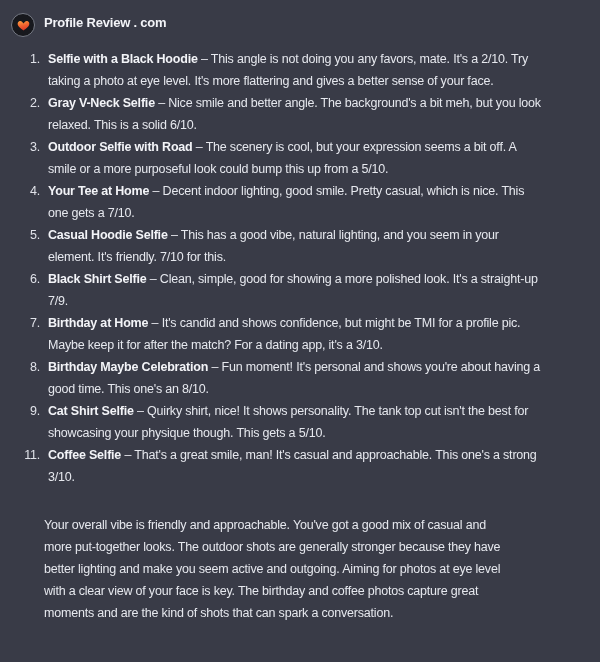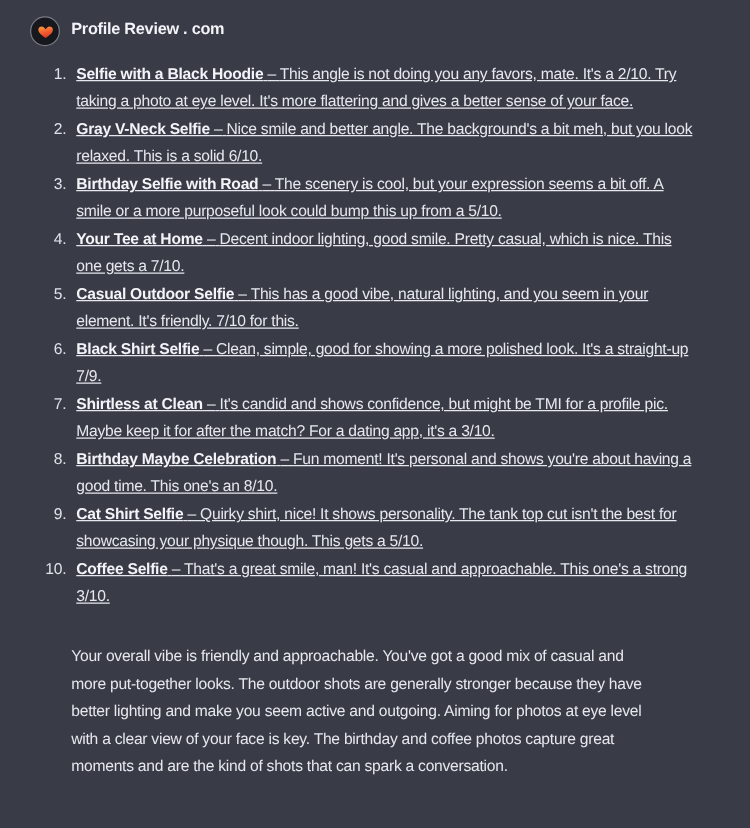"Profile Review . com" .chat-row { margin-left: 13px -> none }
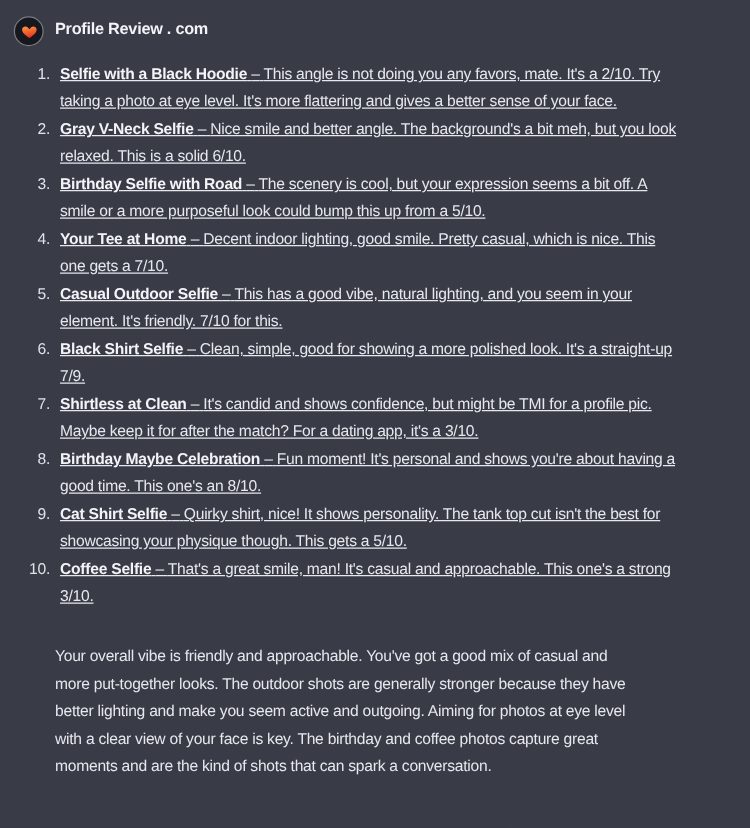"Selfie with a Black Hoodie" .review-item .body { text-decoration: underline -> none }
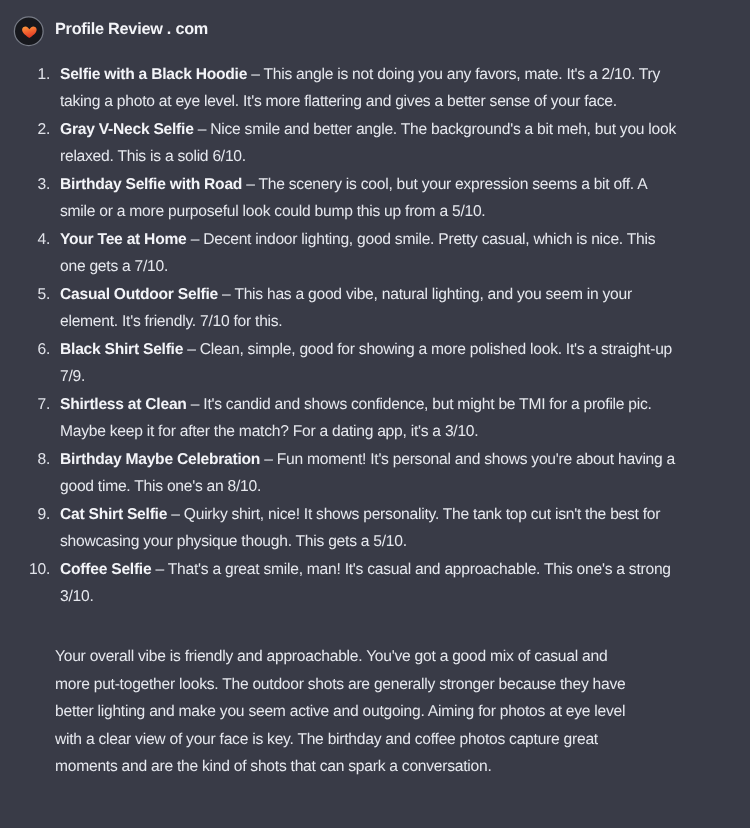"Birthday Selfie with Road" strong.title { text: Birthday -> Outdoor }
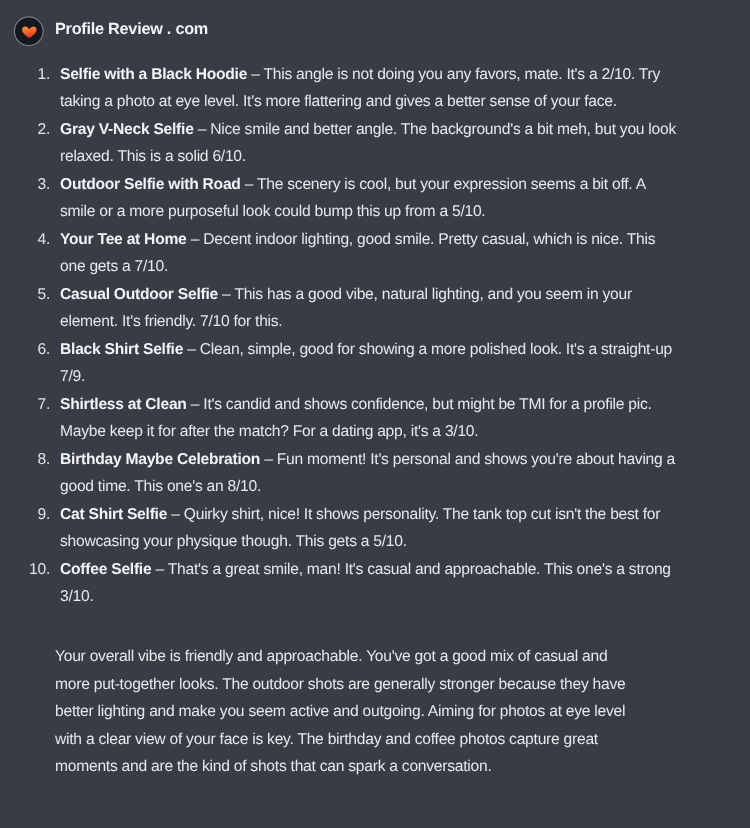"Casual Outdoor Selfie" strong.title { text: Outdoor -> Hoodie }
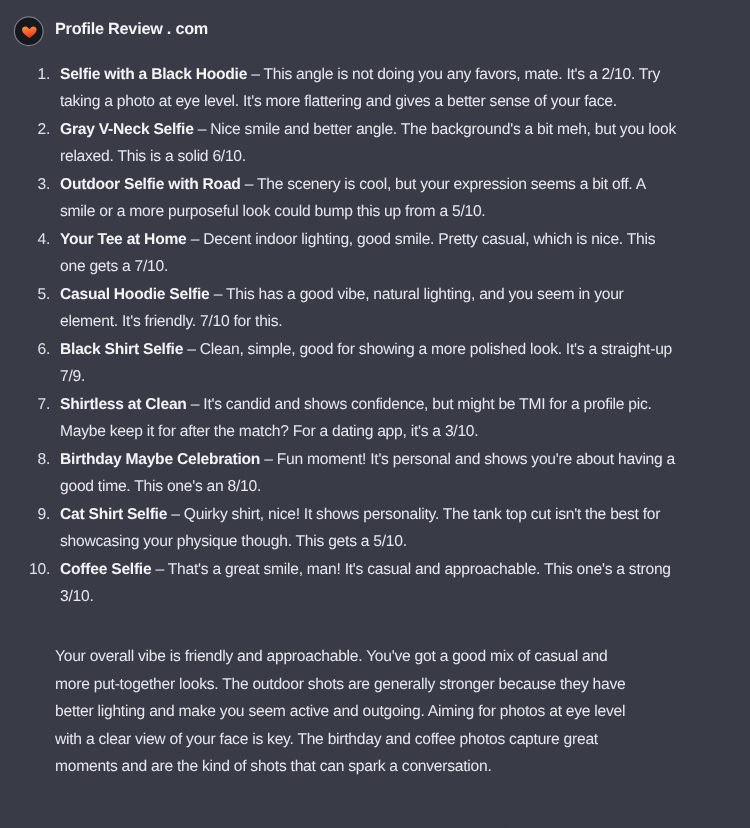"Shirtless at Clean" strong.title { text: Shirtless at Clean -> Birthday at Home }
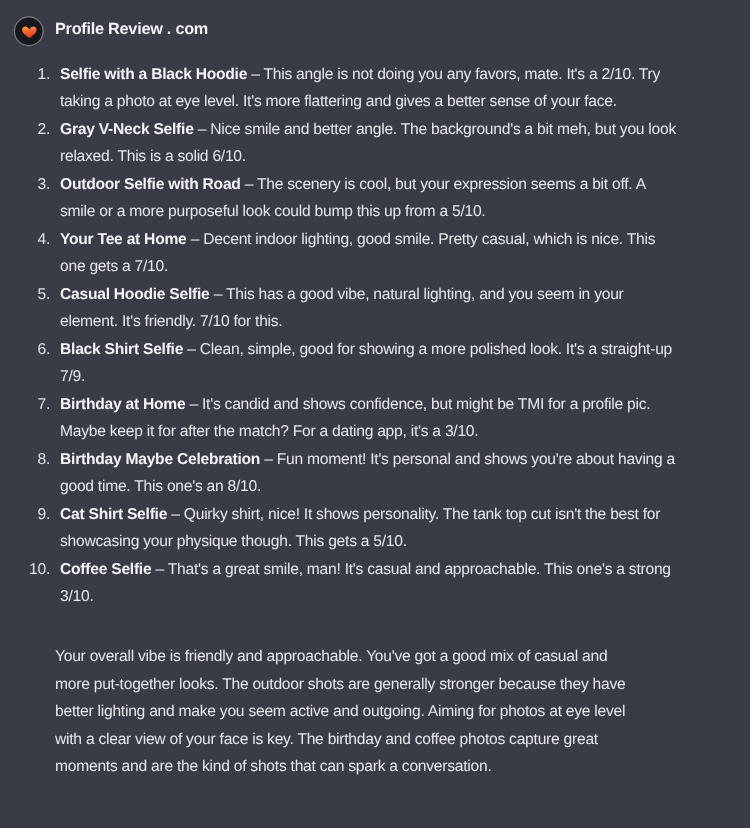"10." span.num { text: 10 -> 11 }
